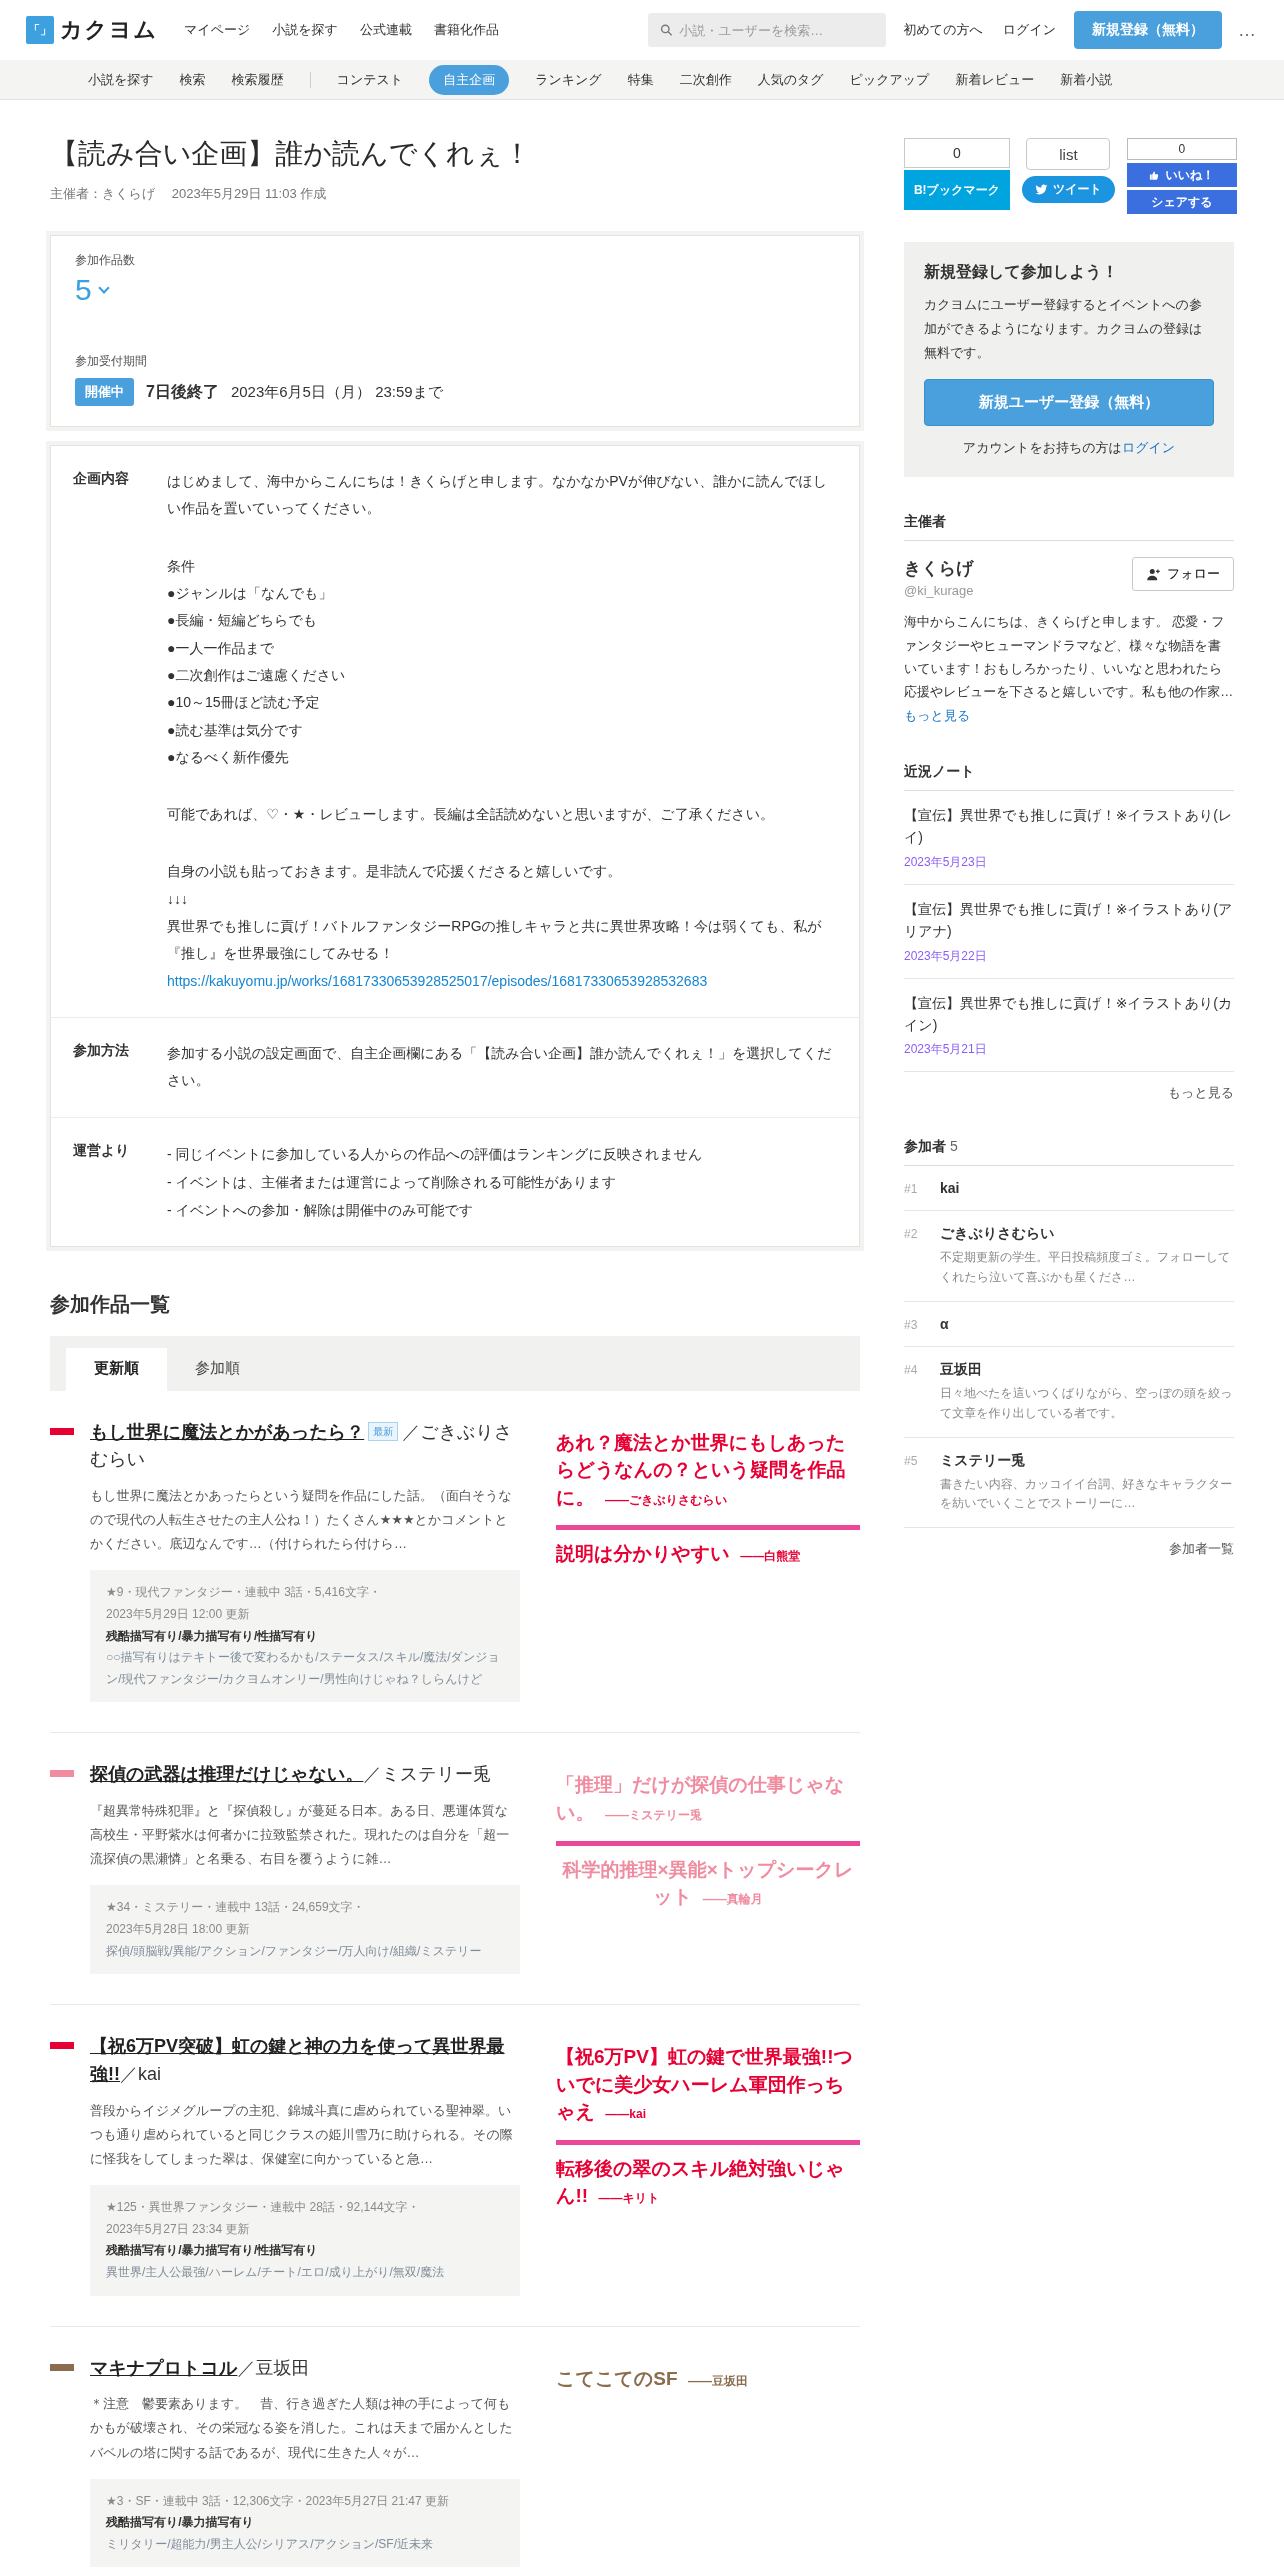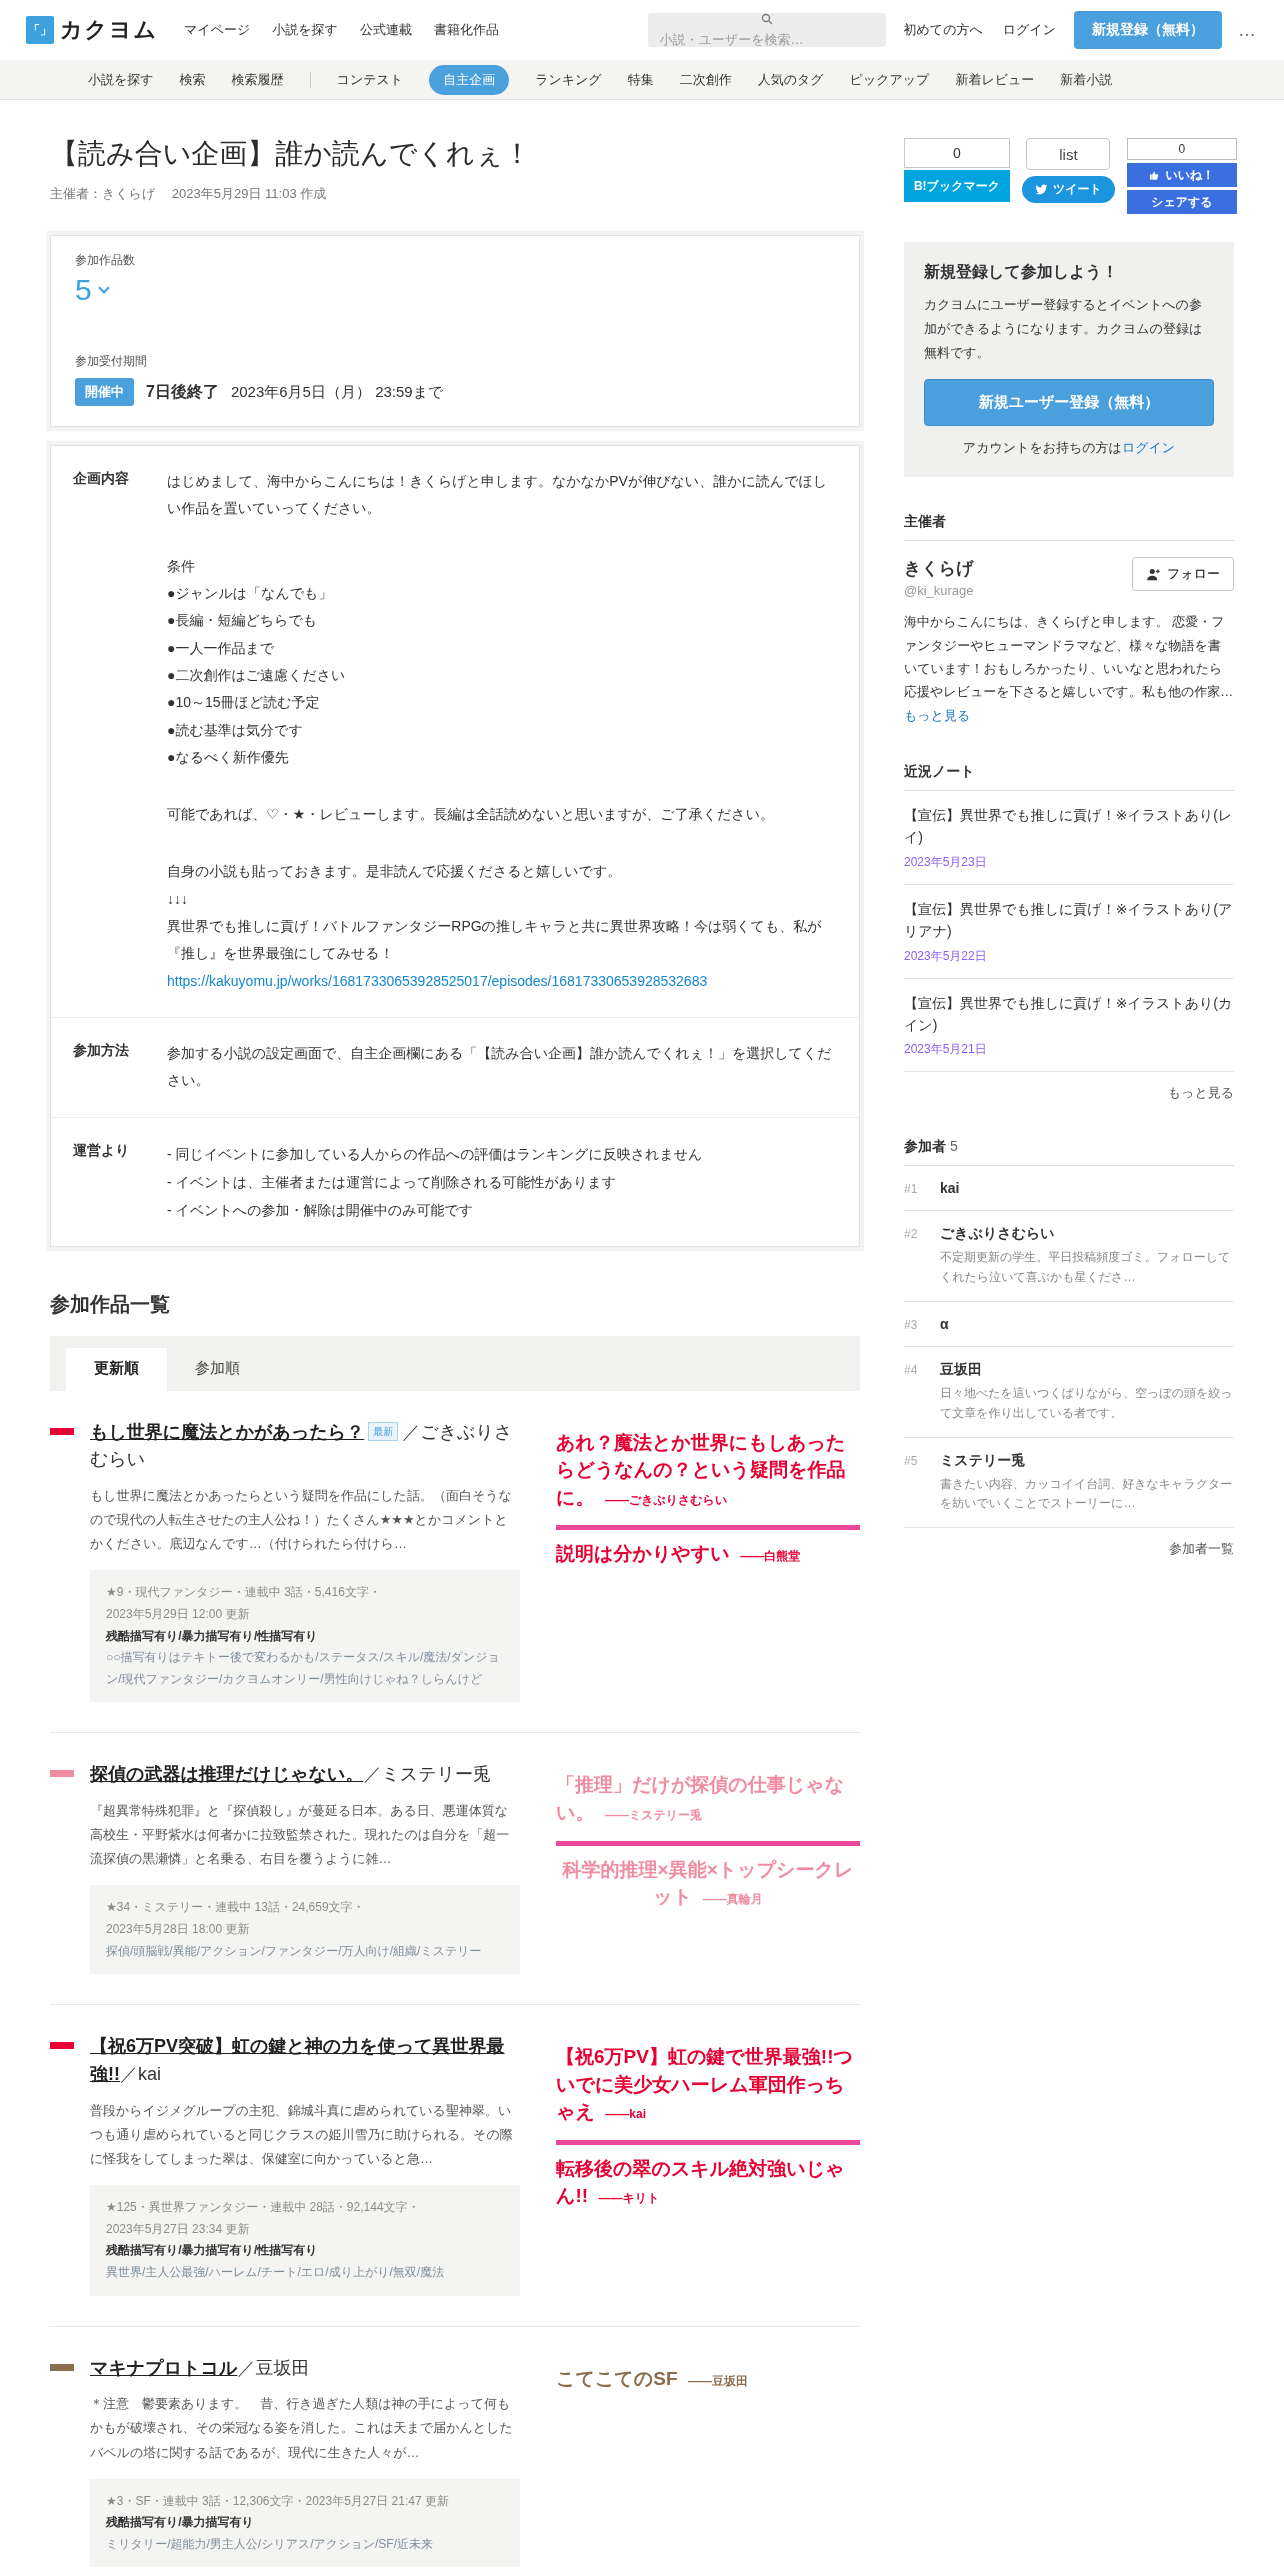"小説・ユーザーを検索…" .search { flex-direction: column -> none }
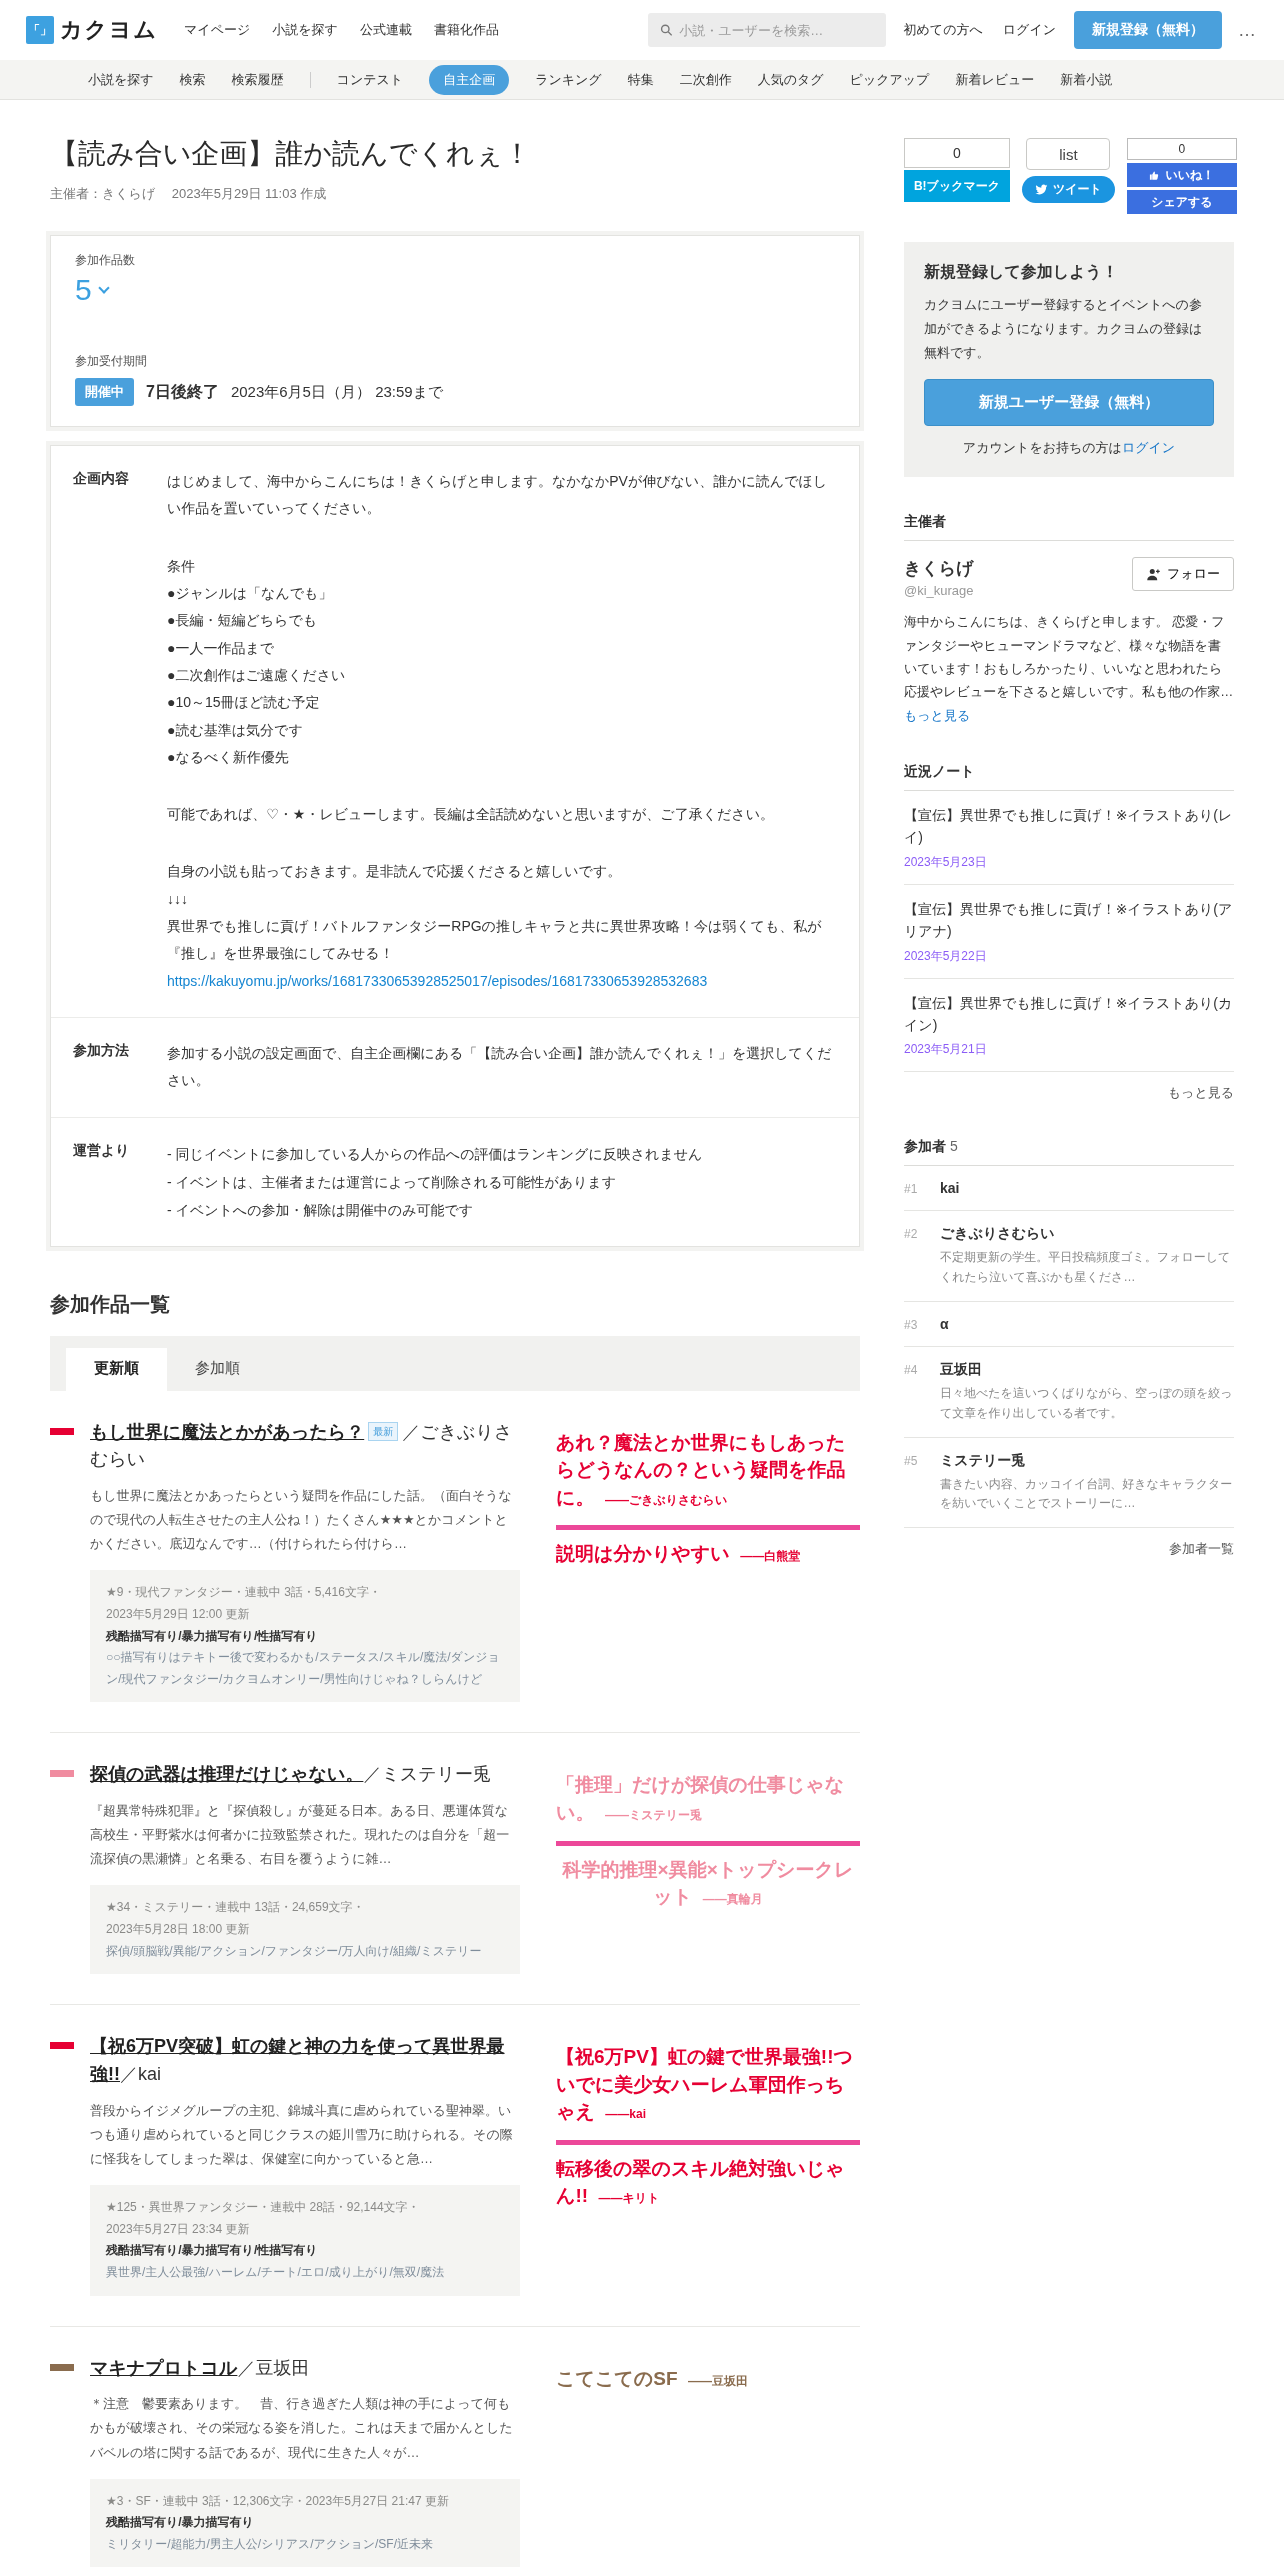"B!ブックマーク" .hatena-btn { height: 32px -> 40px }
